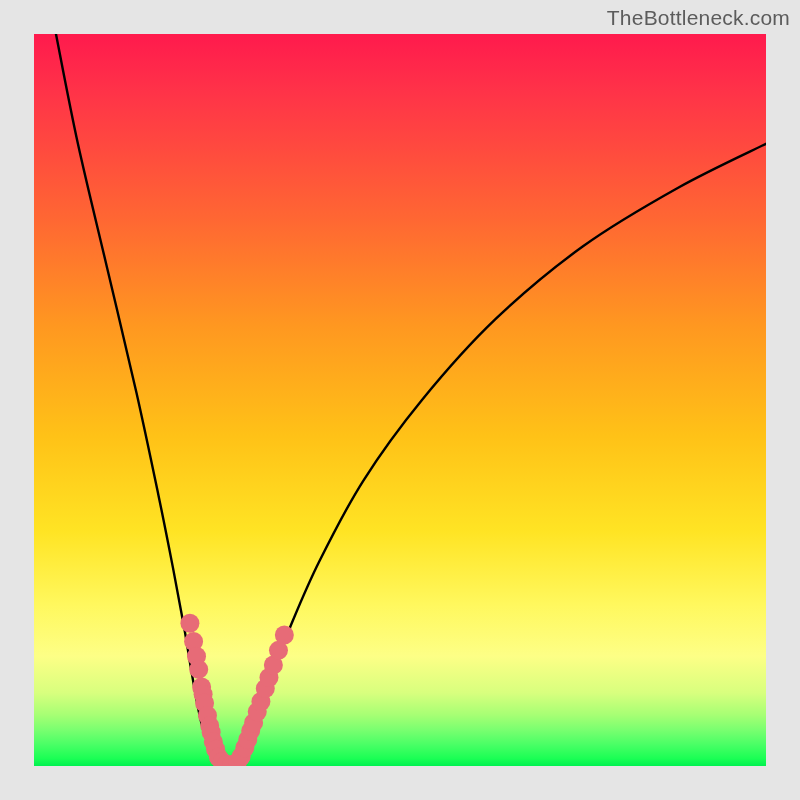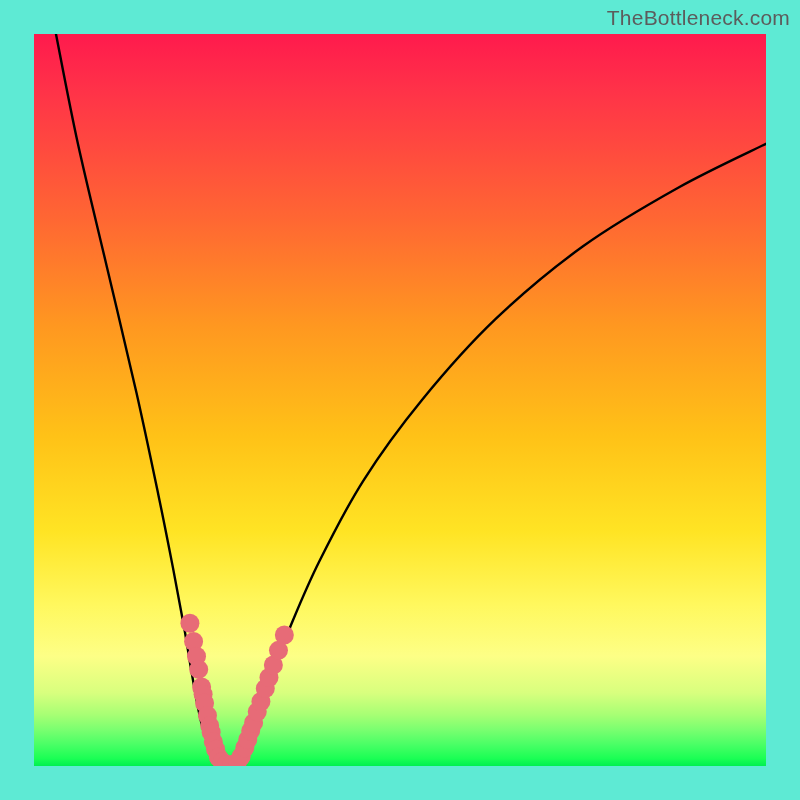"TheBottleneck.com" .frame { background: #5eead4 -> #e5e5e5 }
